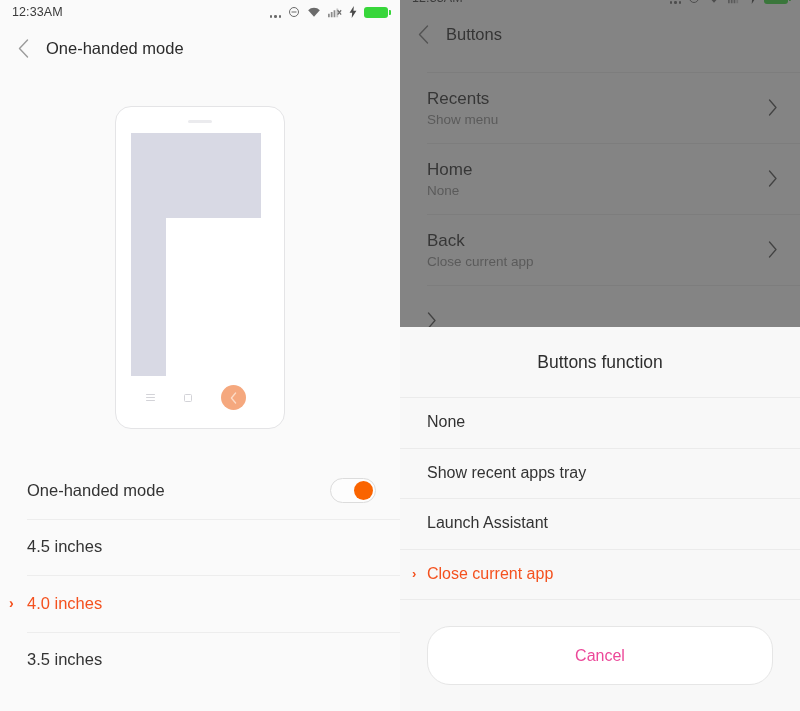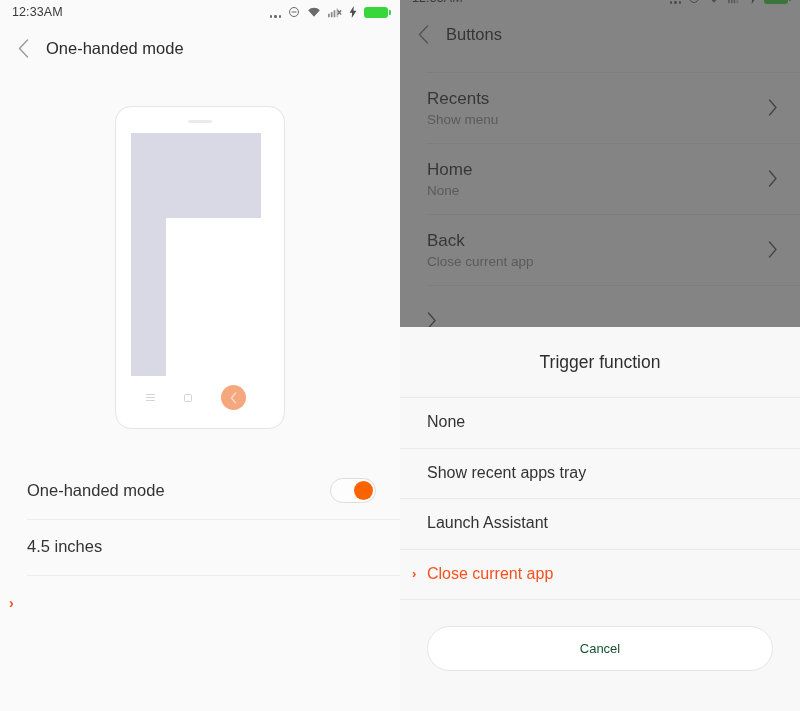"Trigger function" div.dlg-title { text: Trigger -> Buttons }
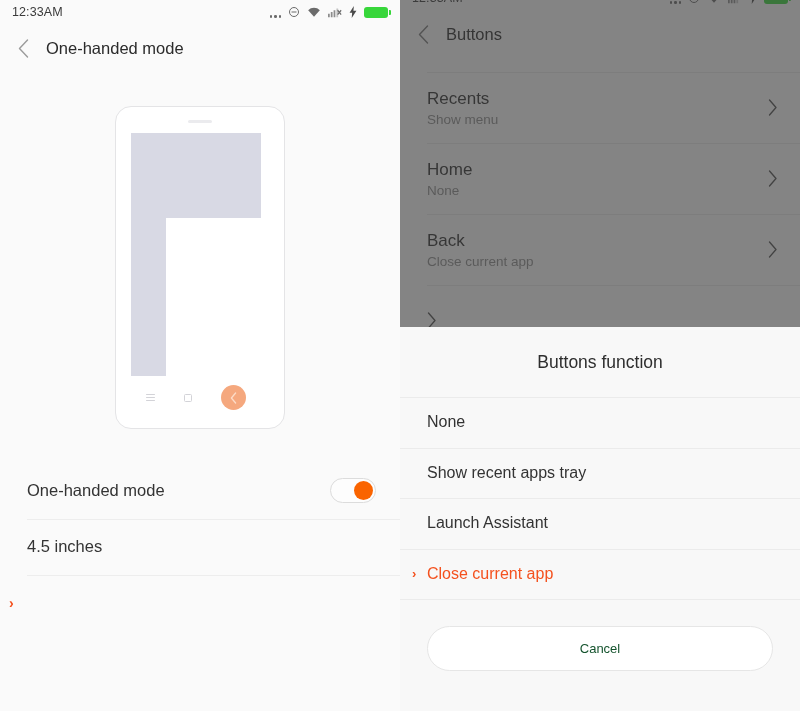"4.0 inches" span.lrow-label { html: none -> <span>4.0 inches</span> }
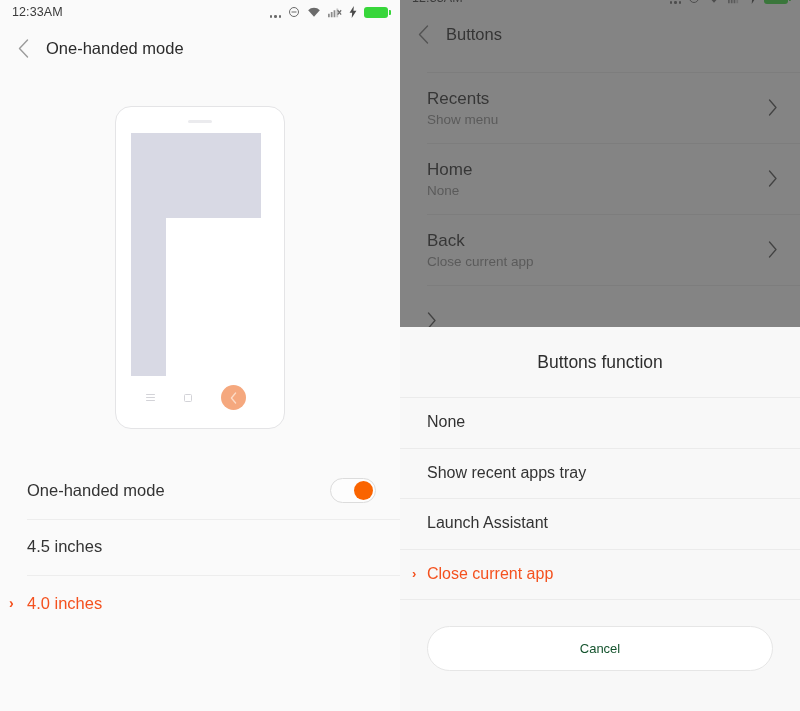"3.5 inches" div.lrow { html: none -> <div> <span>3.5 inches</span> </div> }
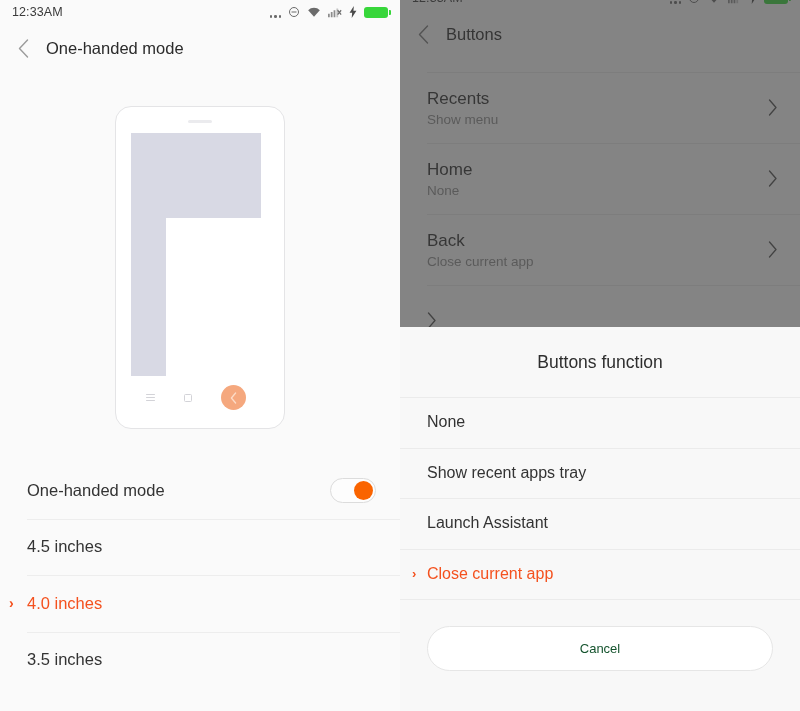"Cancel" .cancel-btn { color: #14532d -> #ec4899; font-size: 13px -> 16px; height: 45px -> 59px }
